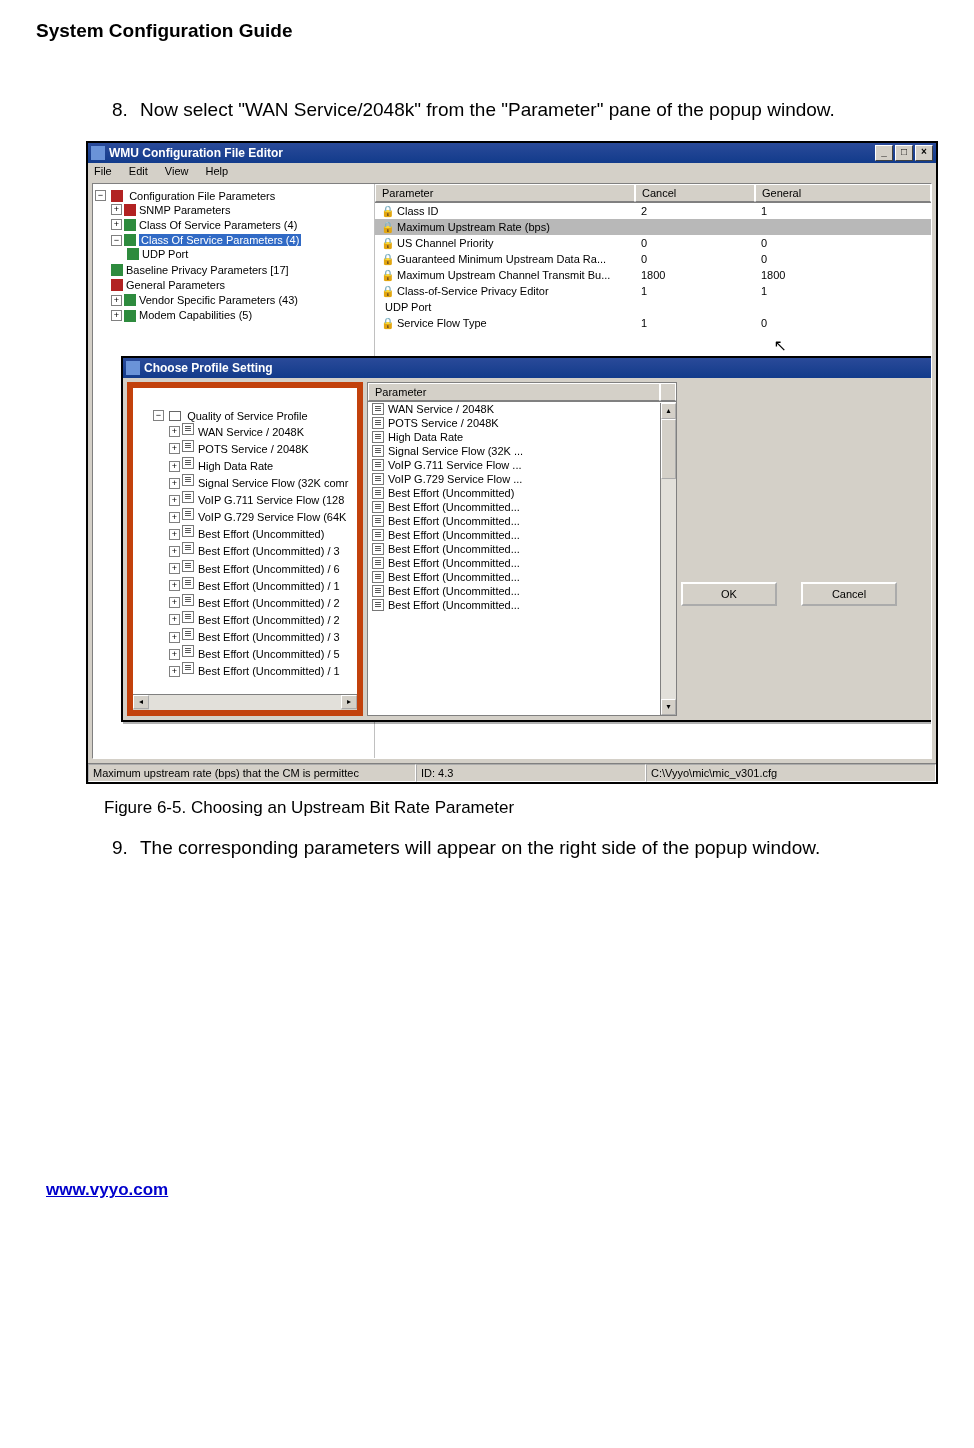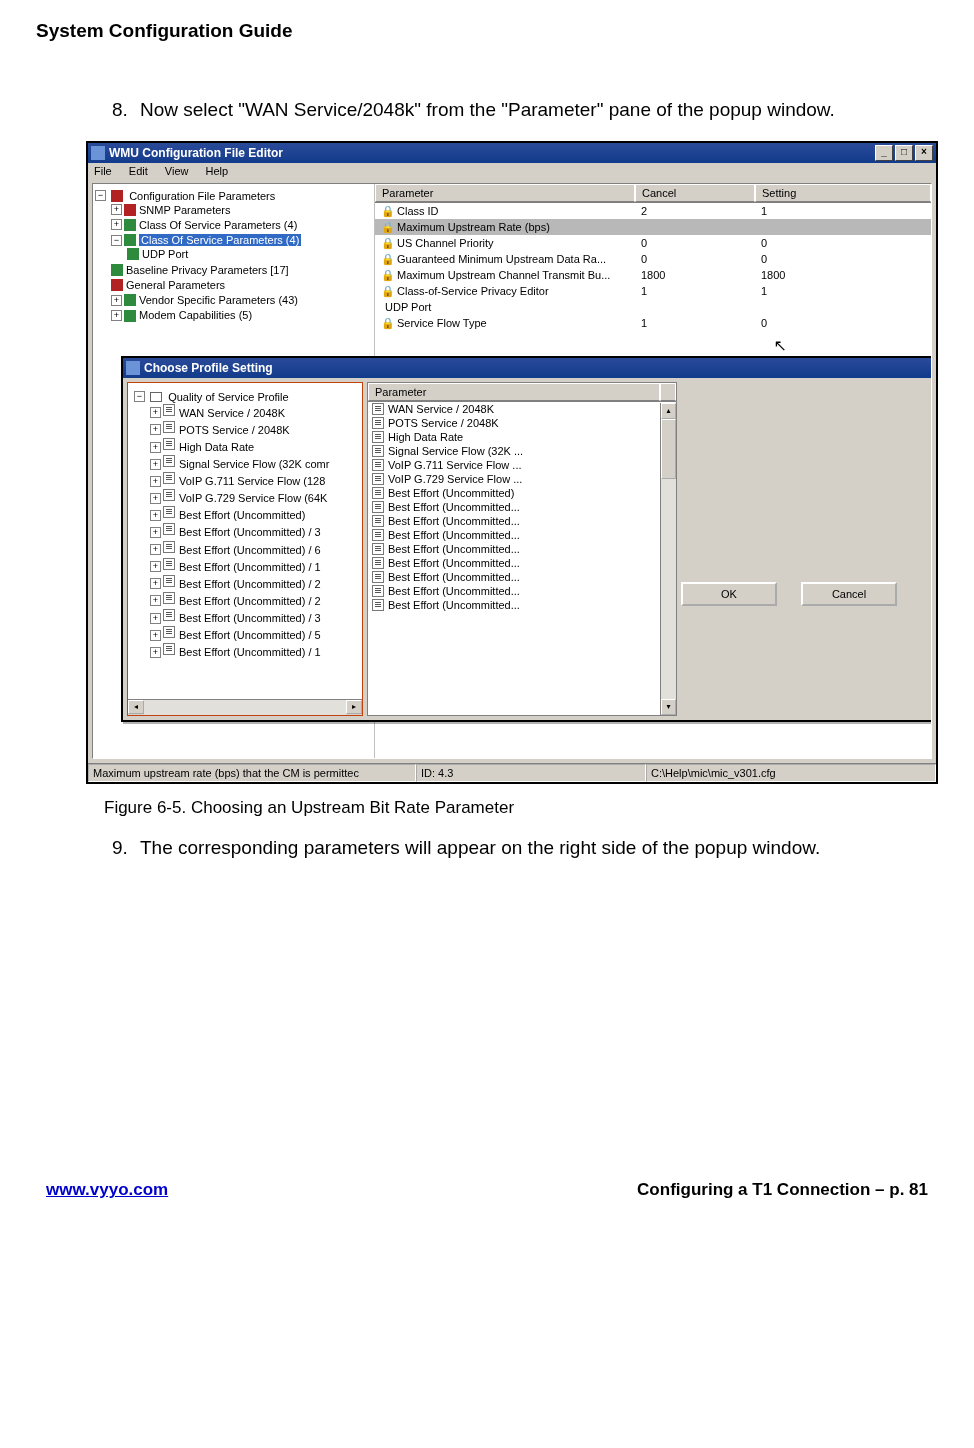"Setting" div.hcell { text: Setting -> General }
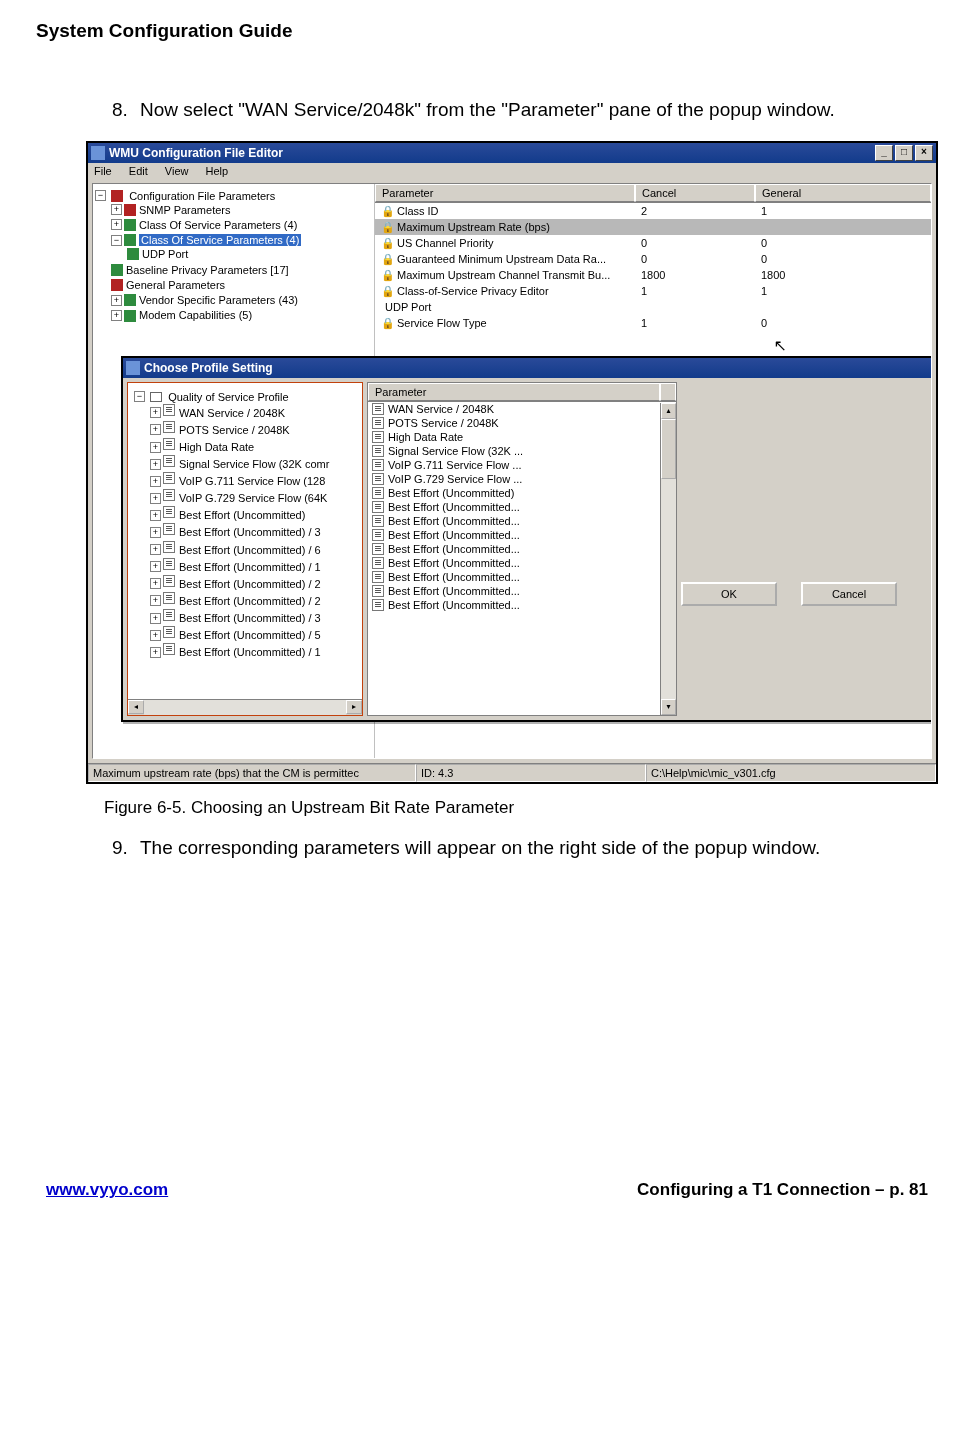"− Quality of Service Profile" .ptree { border: 1px solid #c2410c -> 6px solid #c2410c; padding: 6px -> 20px }
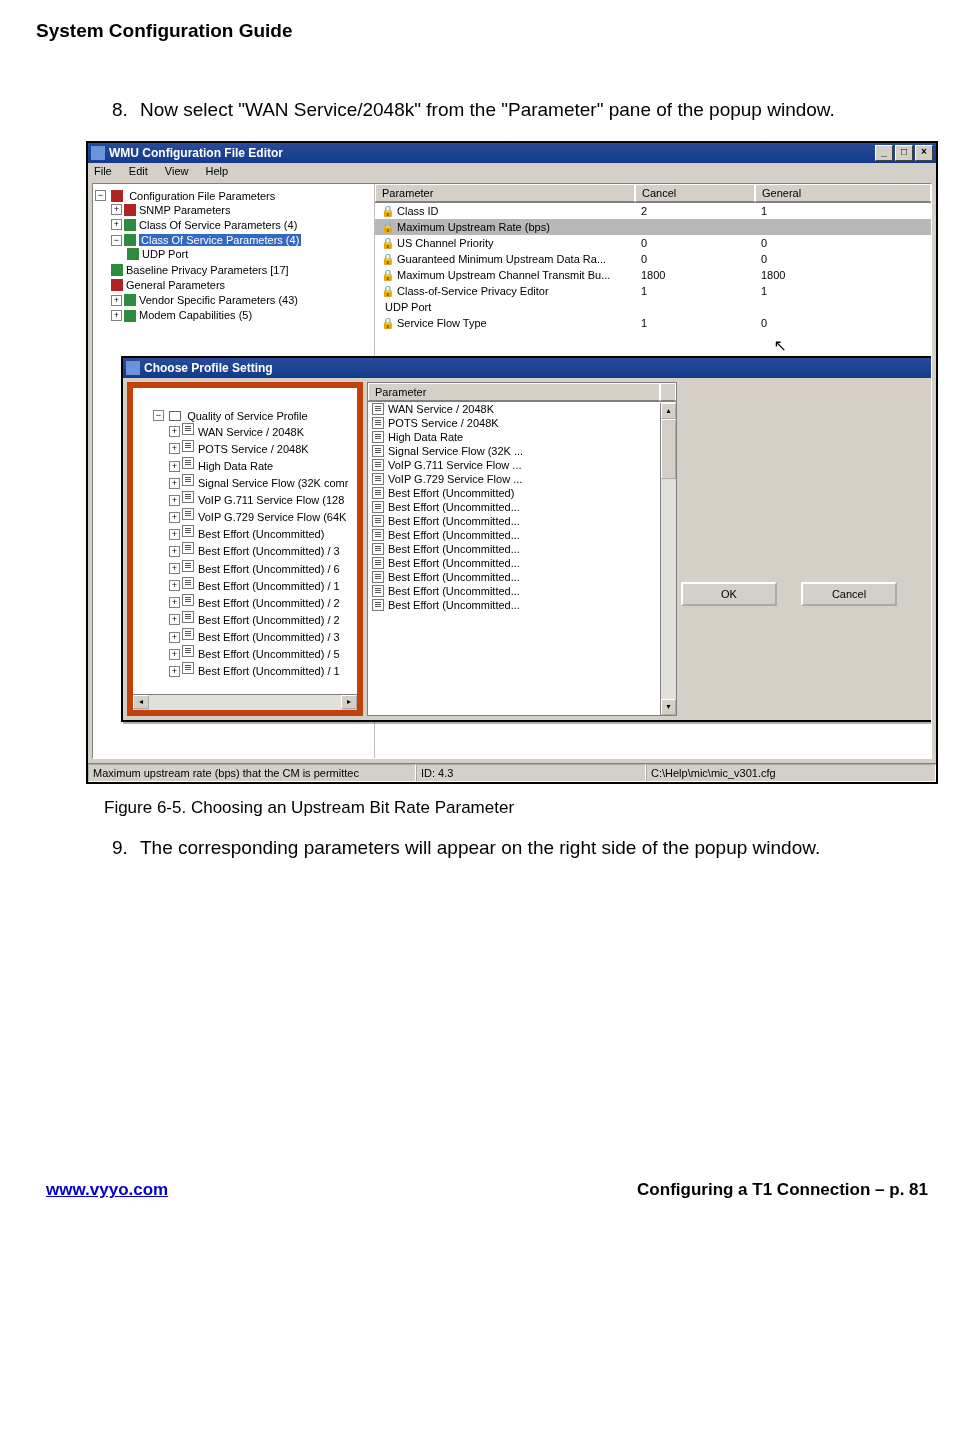"C:\Help\mic\mic_v301.cfg" div.scell { text: Help -> Vyyo }
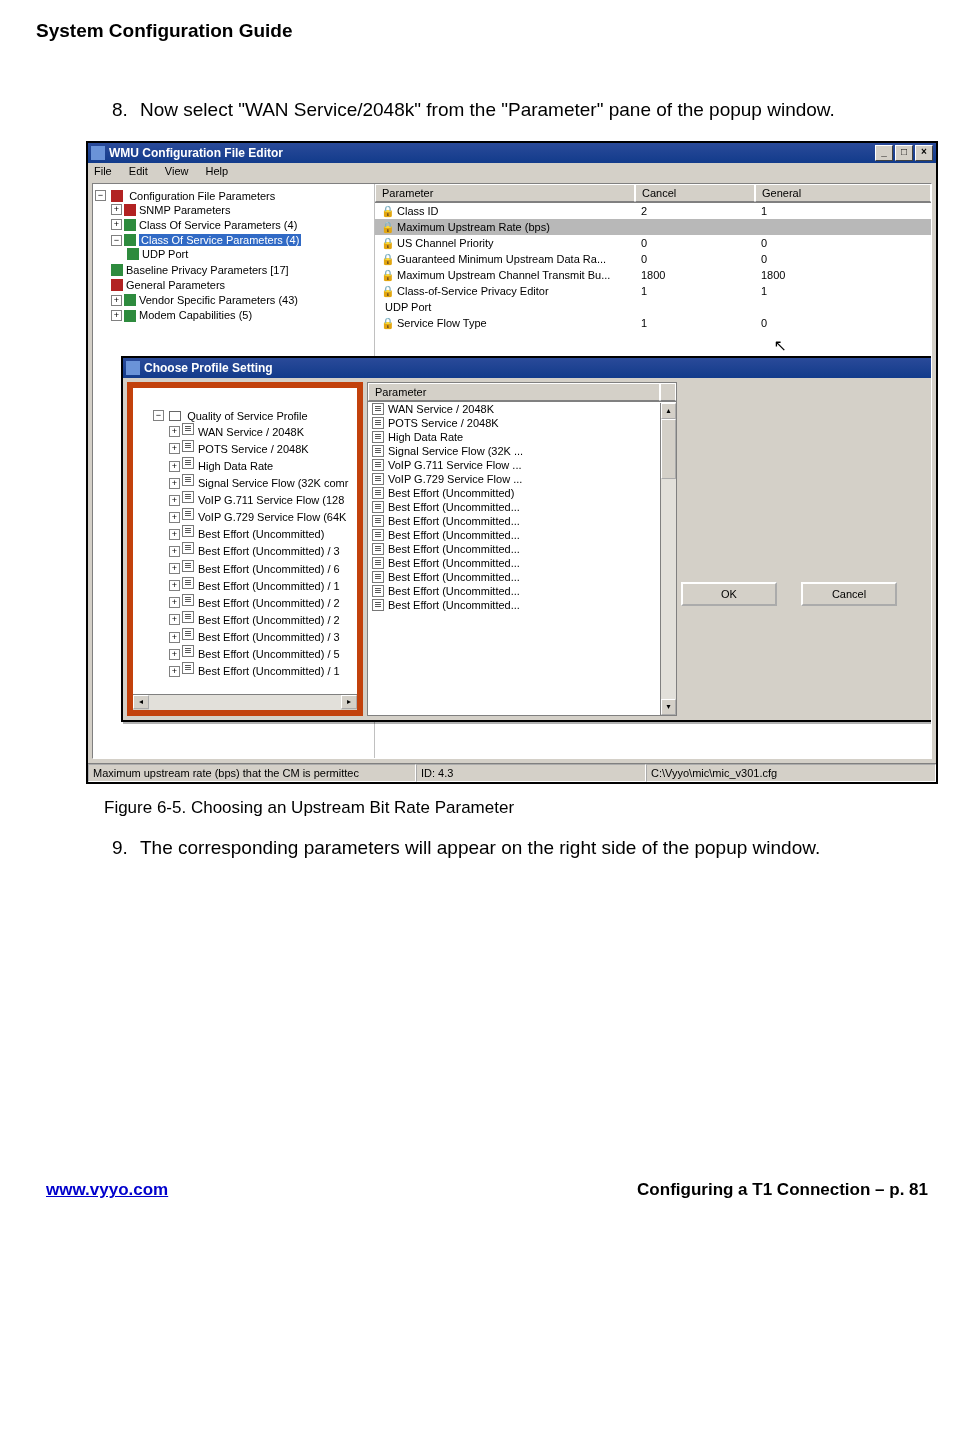"Configuring a T1 Connection –" span { html: <span>Configuring a T1 Connection – p. 81</span> -> none }
